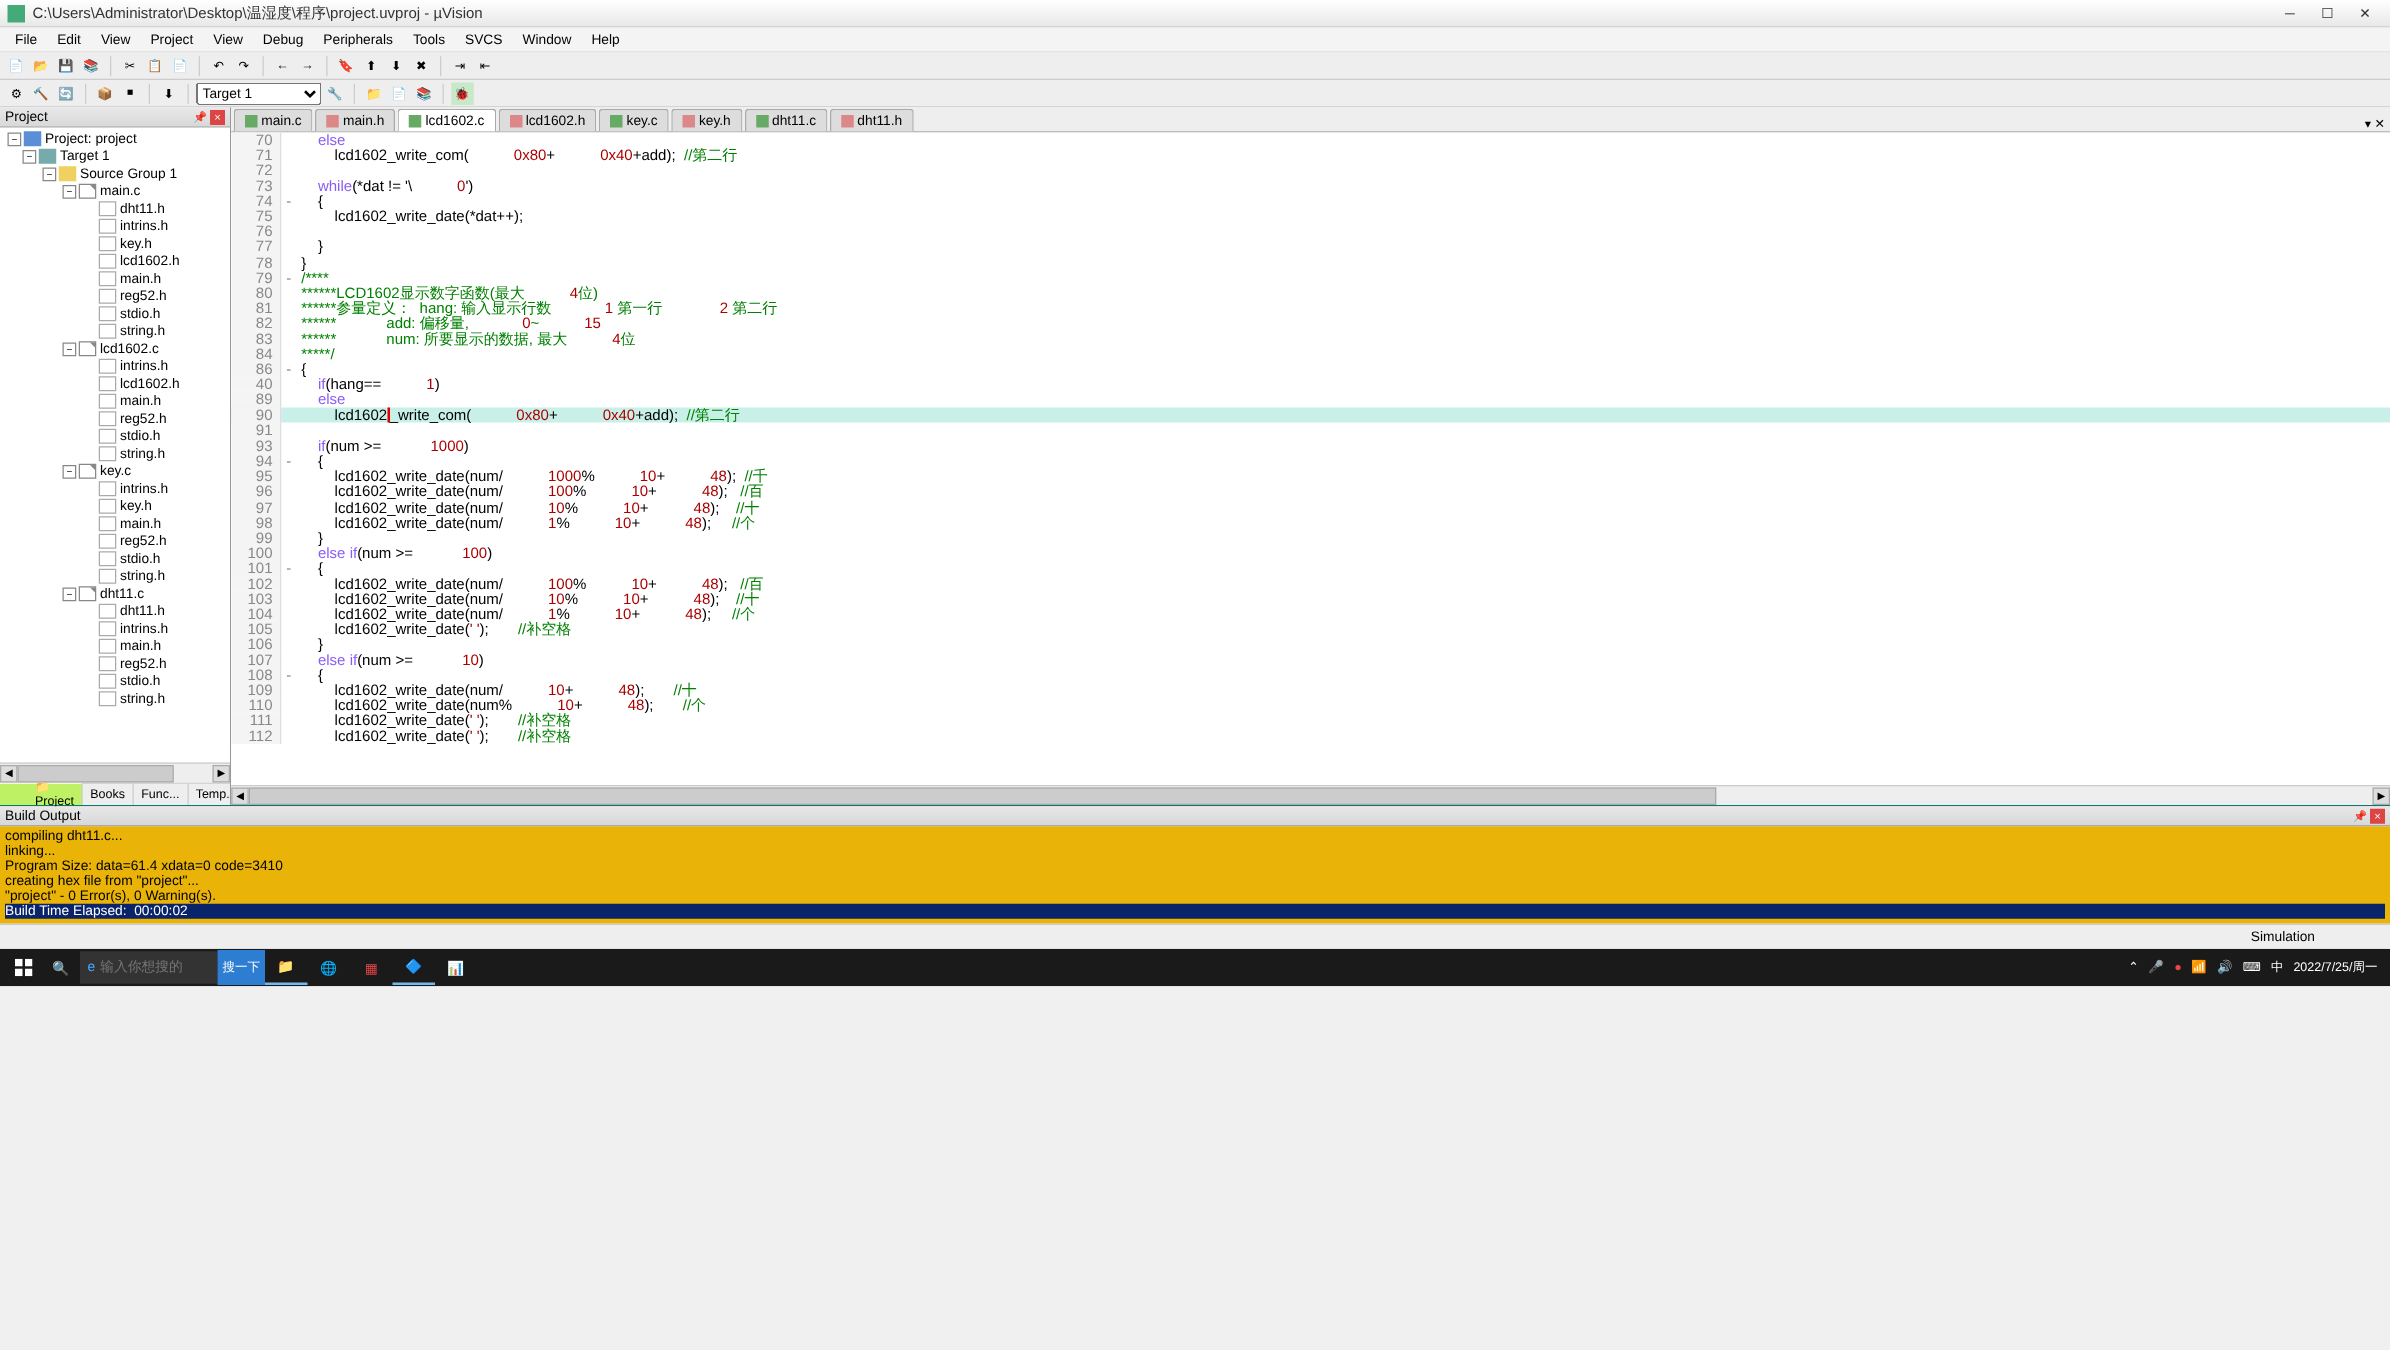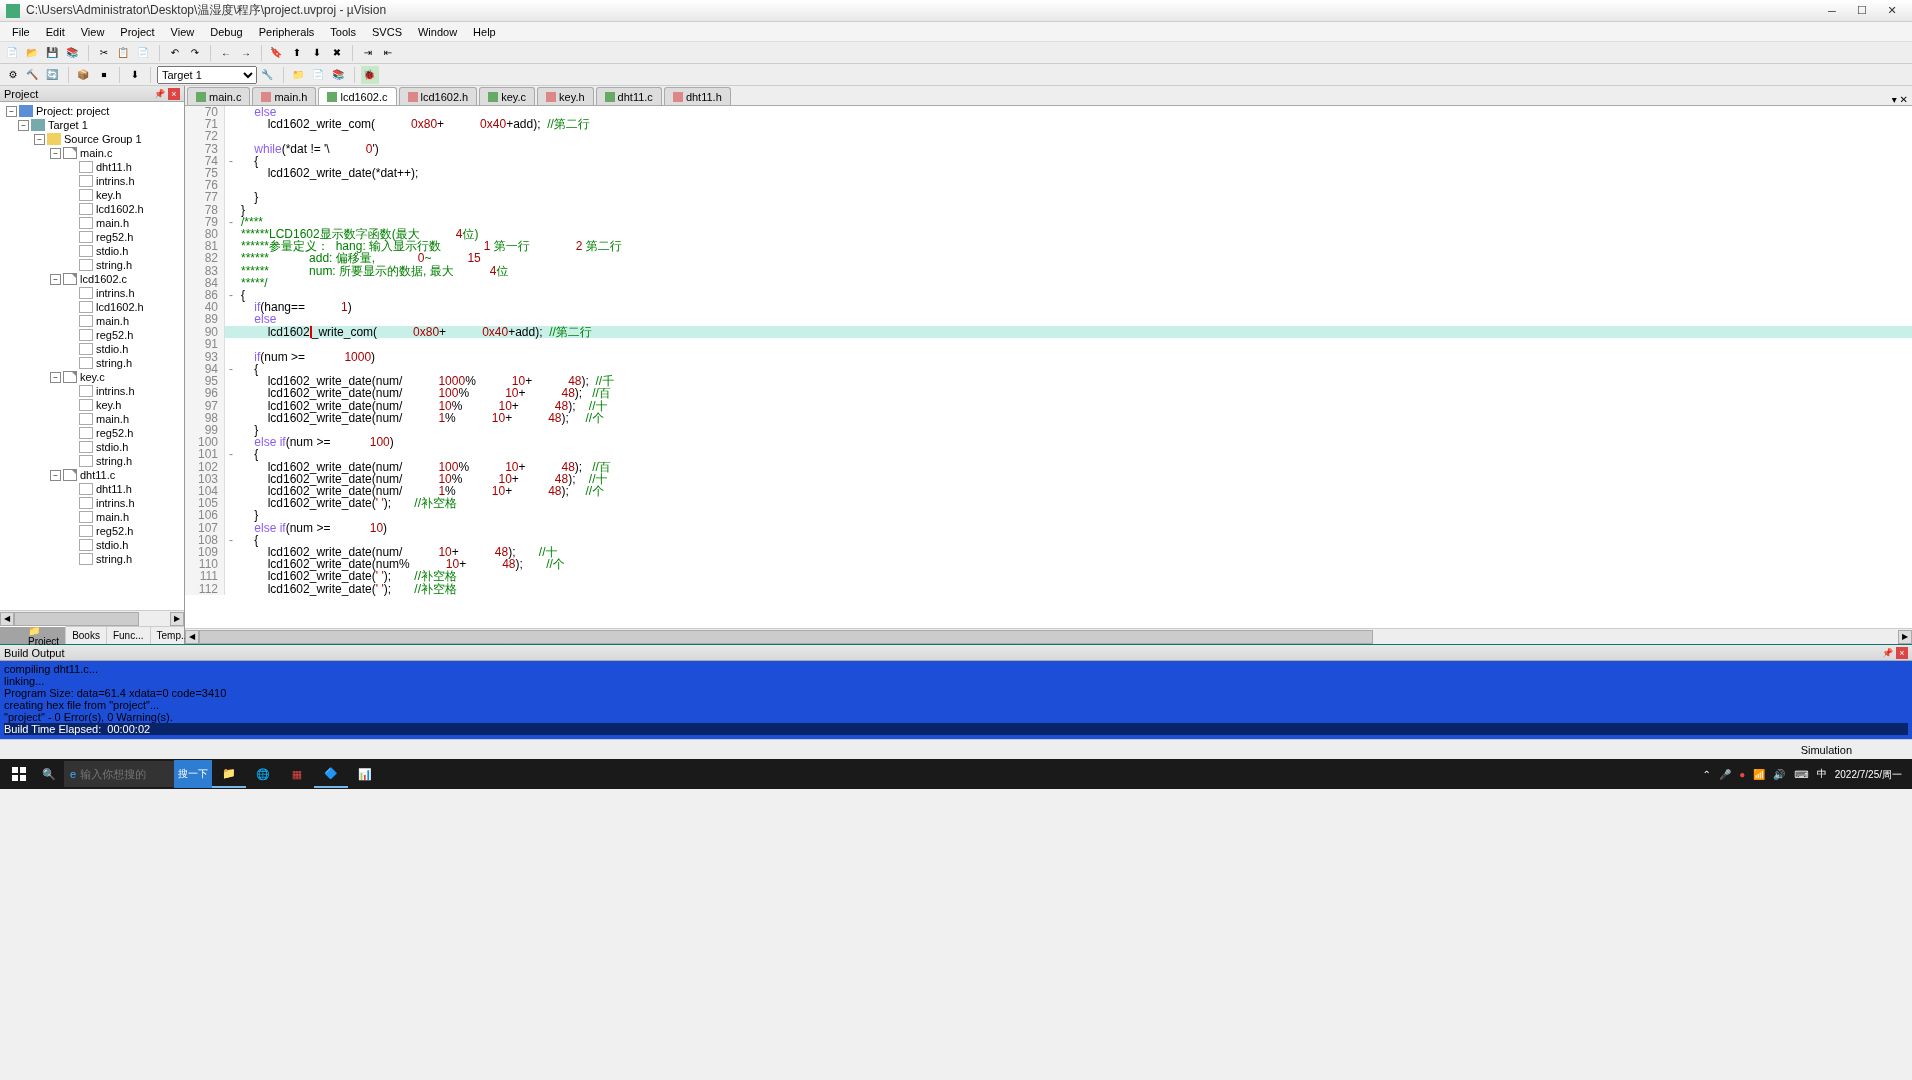"📁 Project" .panel-tab.active { background: #a3a3a3 -> #bef264 }
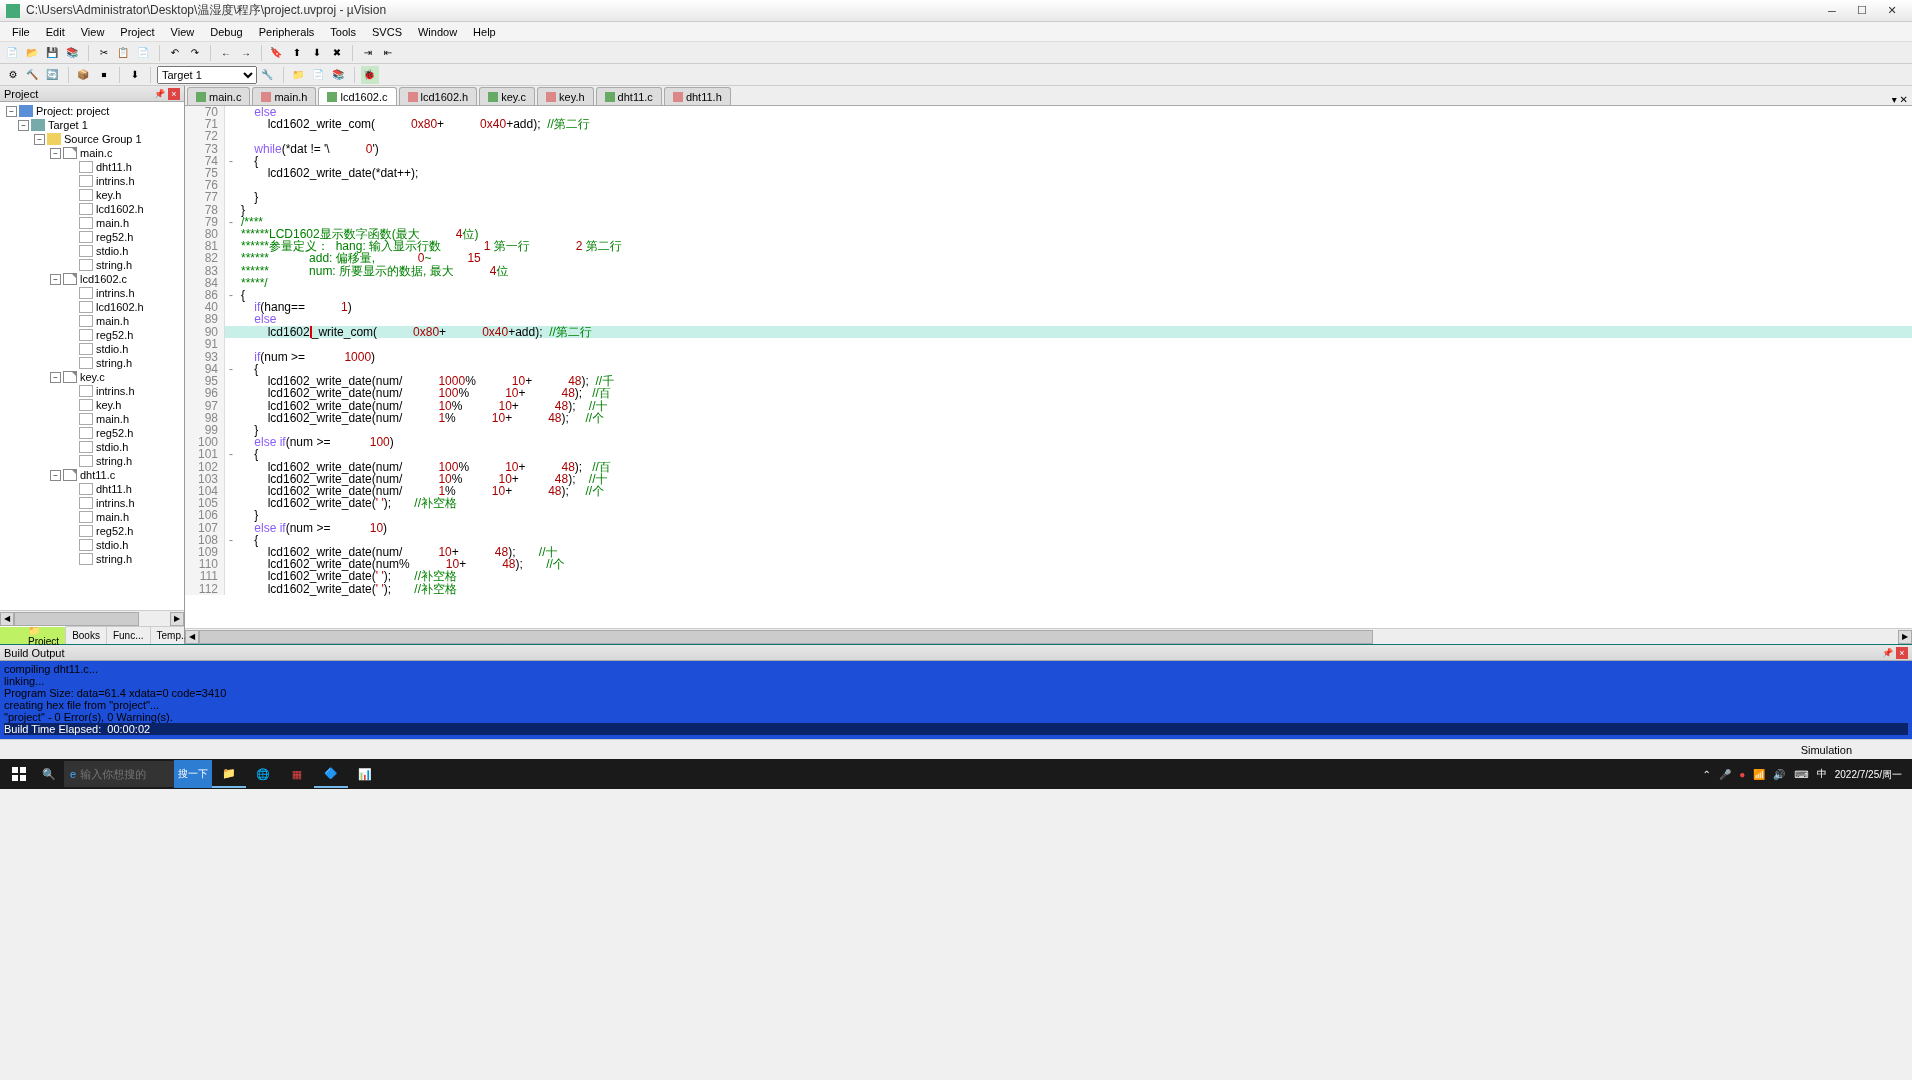"compiling dht11.c..." .build-output { background: #1d4ed8 -> #eab308 }
